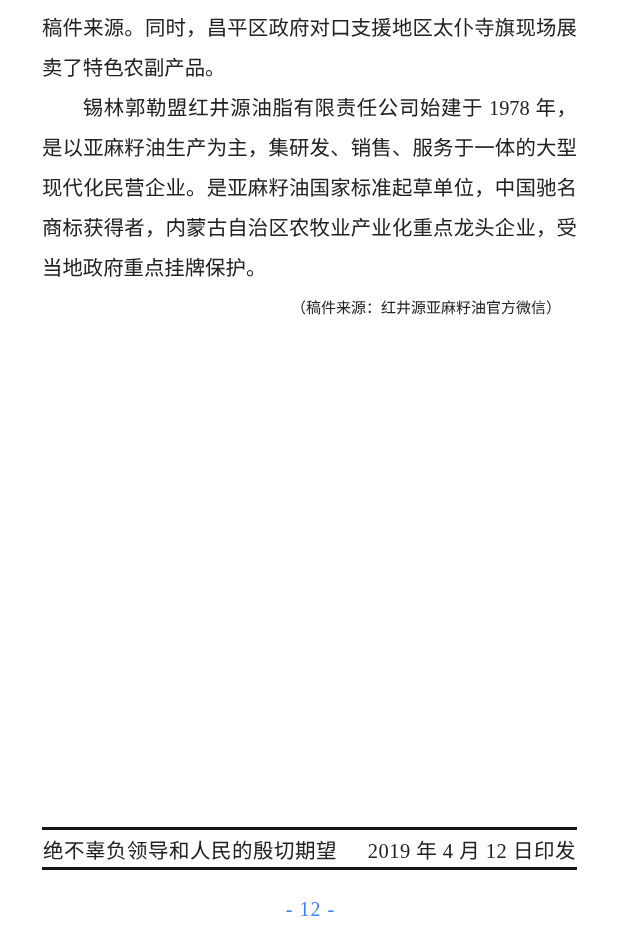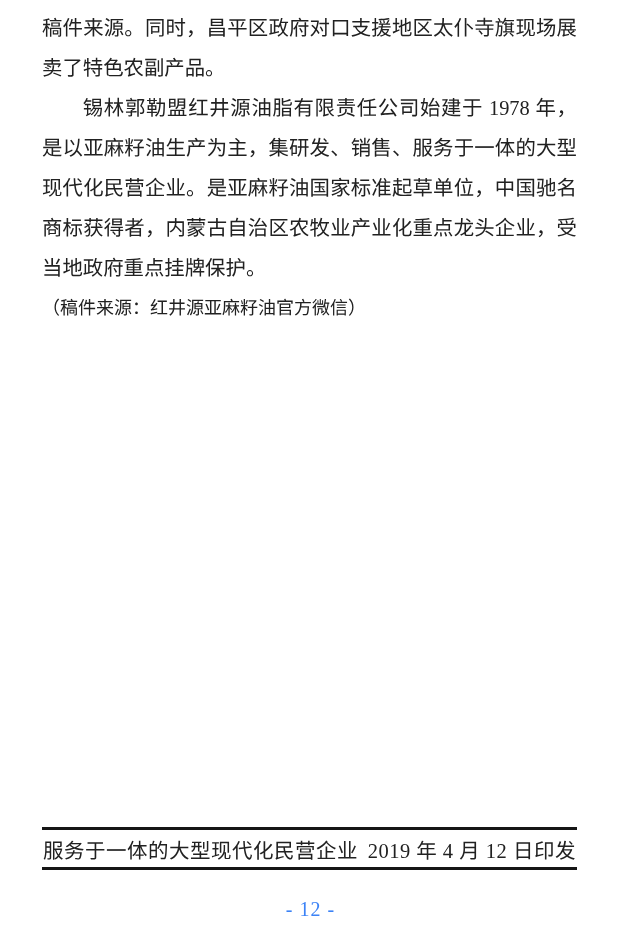"（稿件来源：红井源亚麻籽油官方微信）" .source-line { font-size: 18px -> 15px; text-align: left -> right }
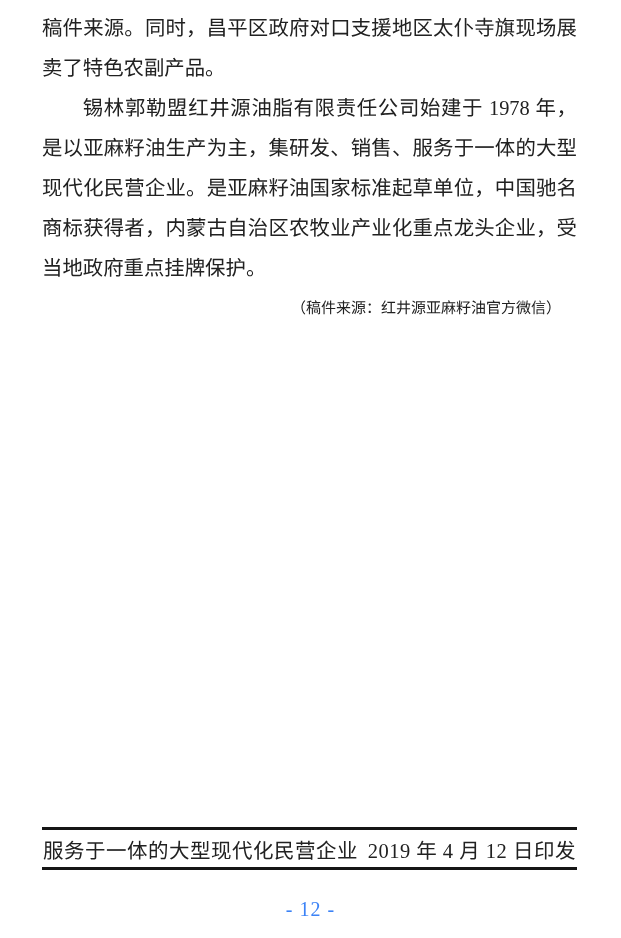"服务于一体的大型现代化民营企业" span.footer-issuer { text: 服务于一体的大型现代化民营企业 -> 绝不辜负领导和人民的殷切期望 }
